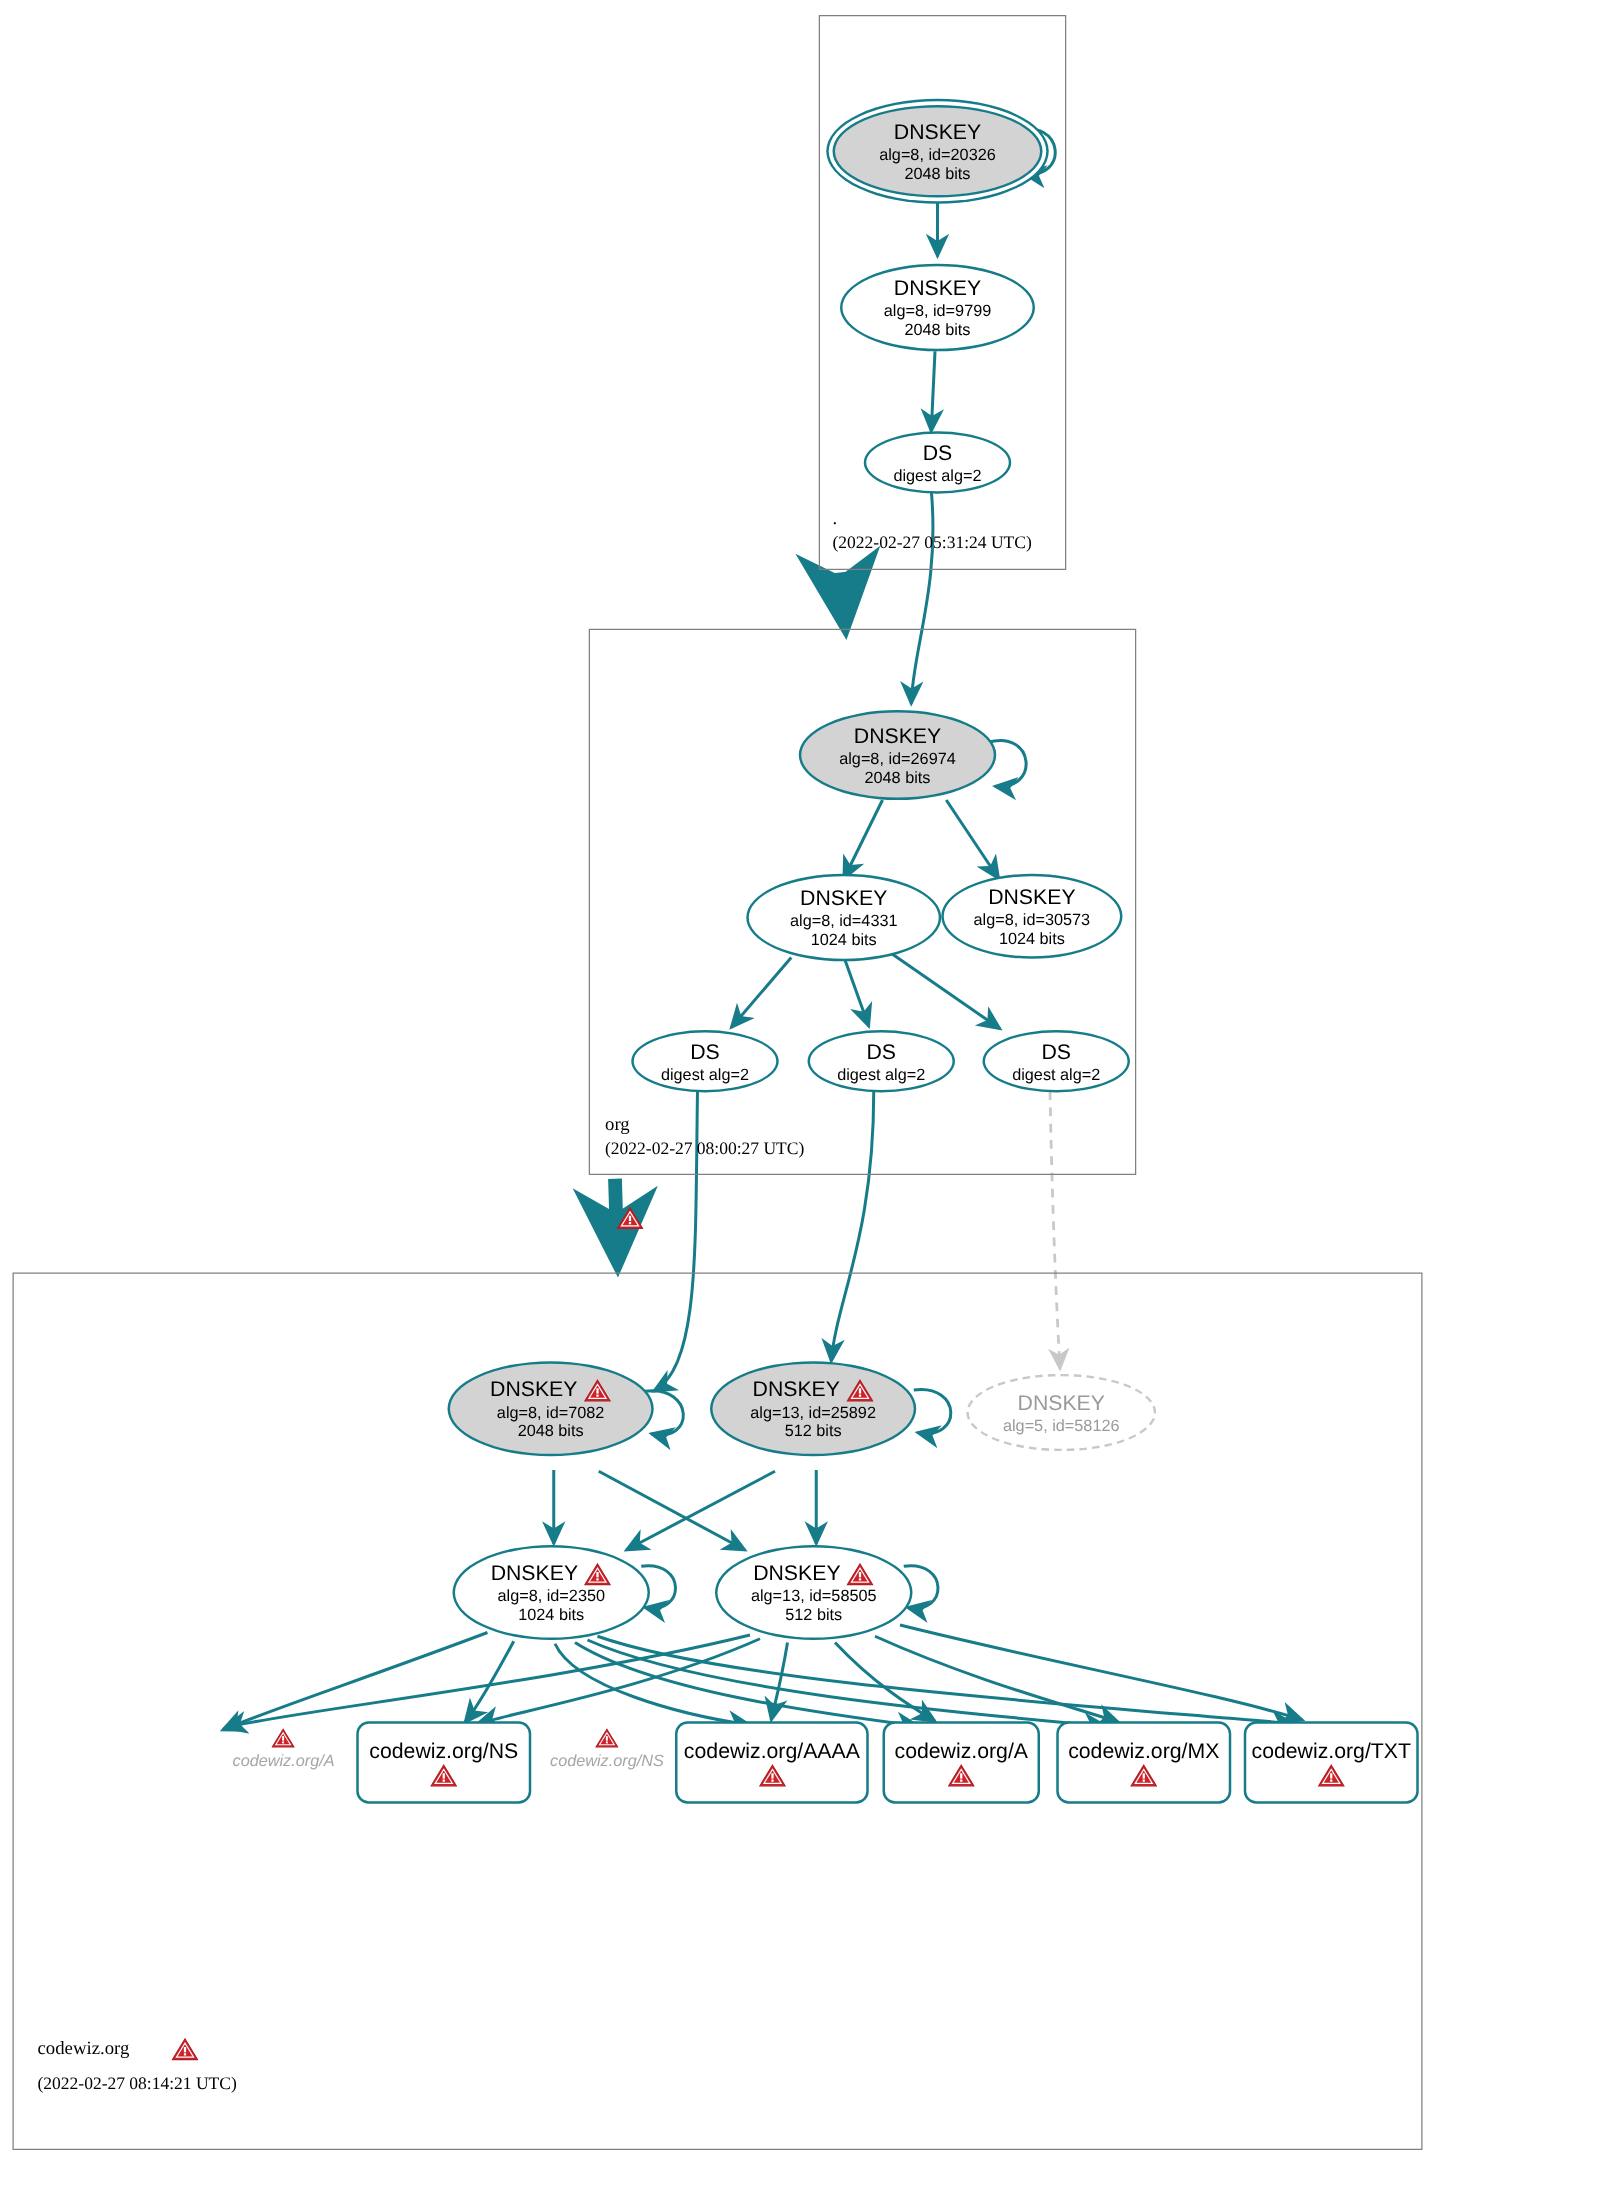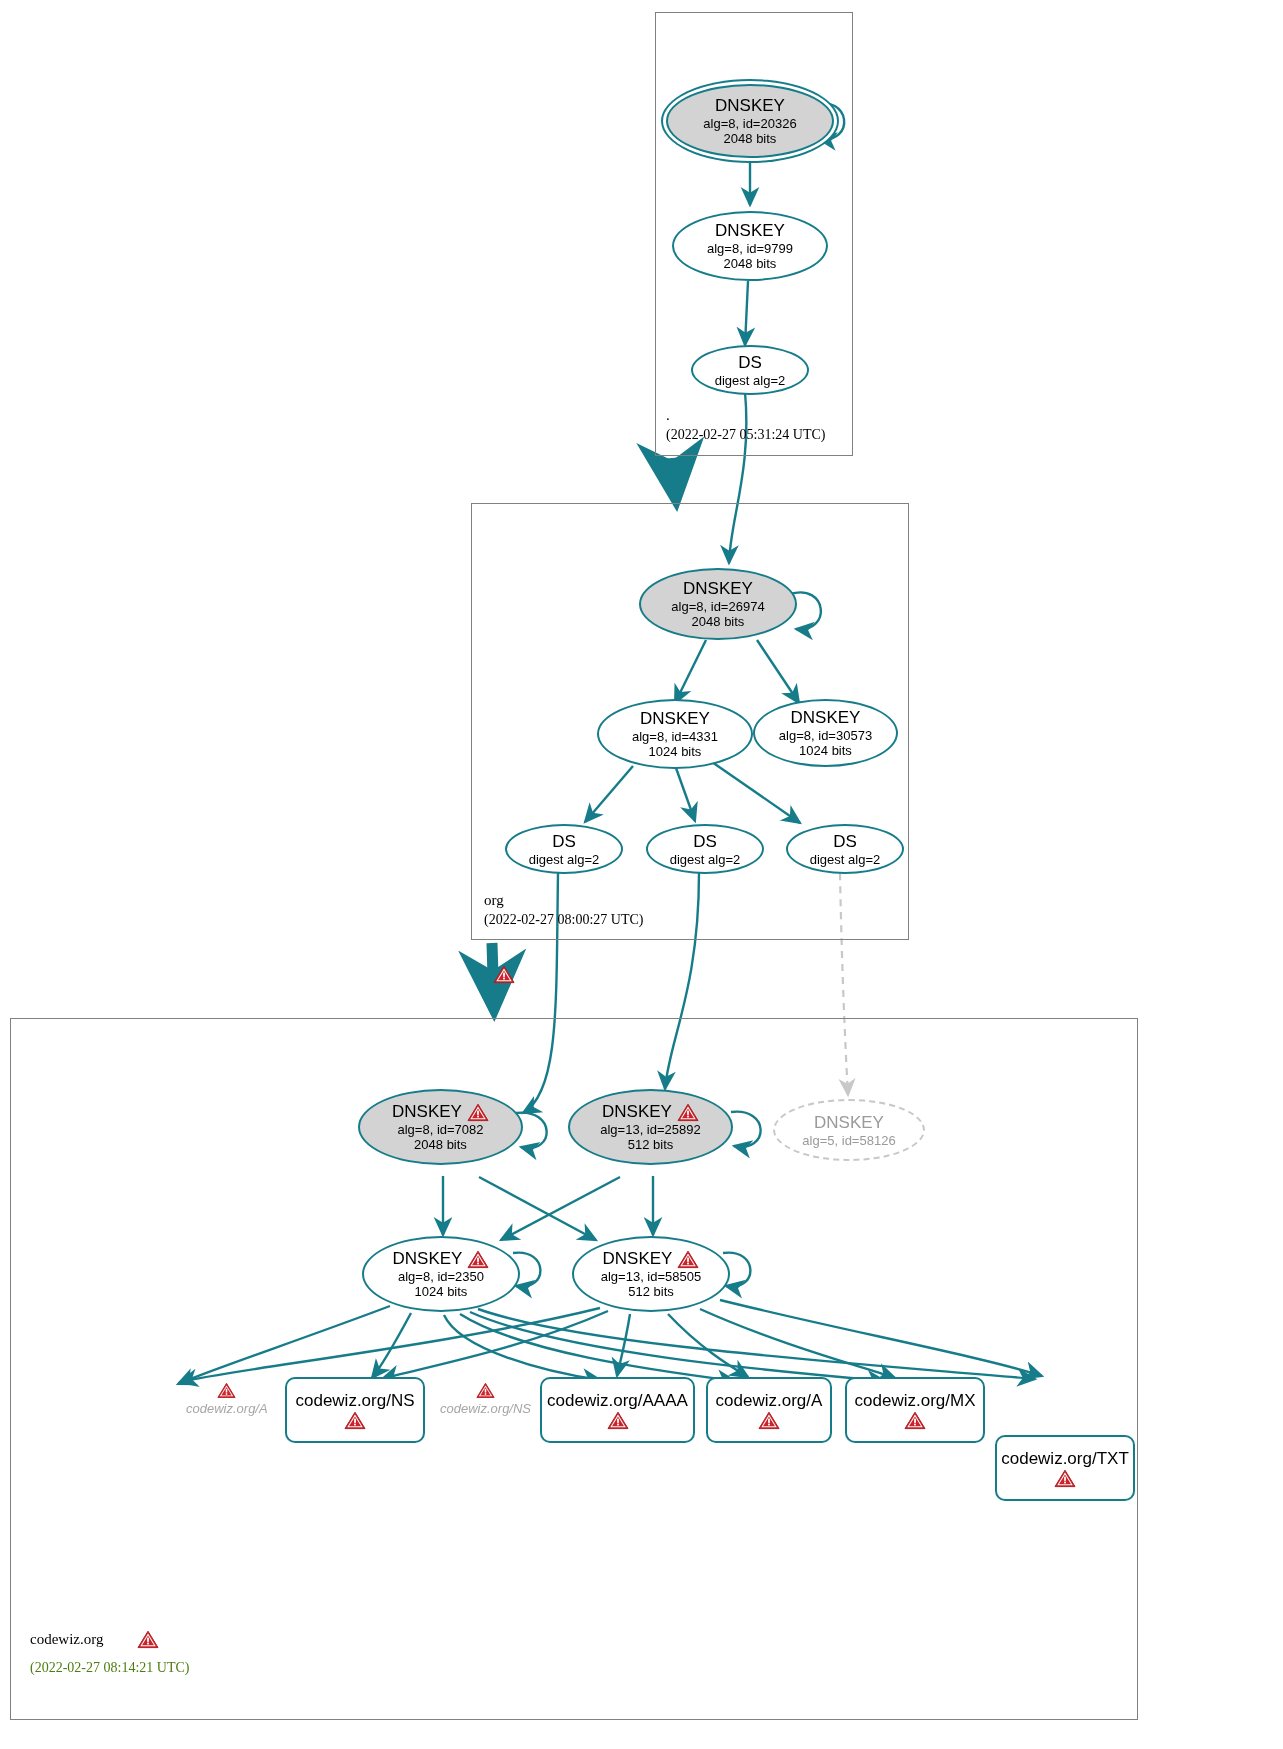"codewiz.org/TXT" div.node { top: 1435px -> 1377px }
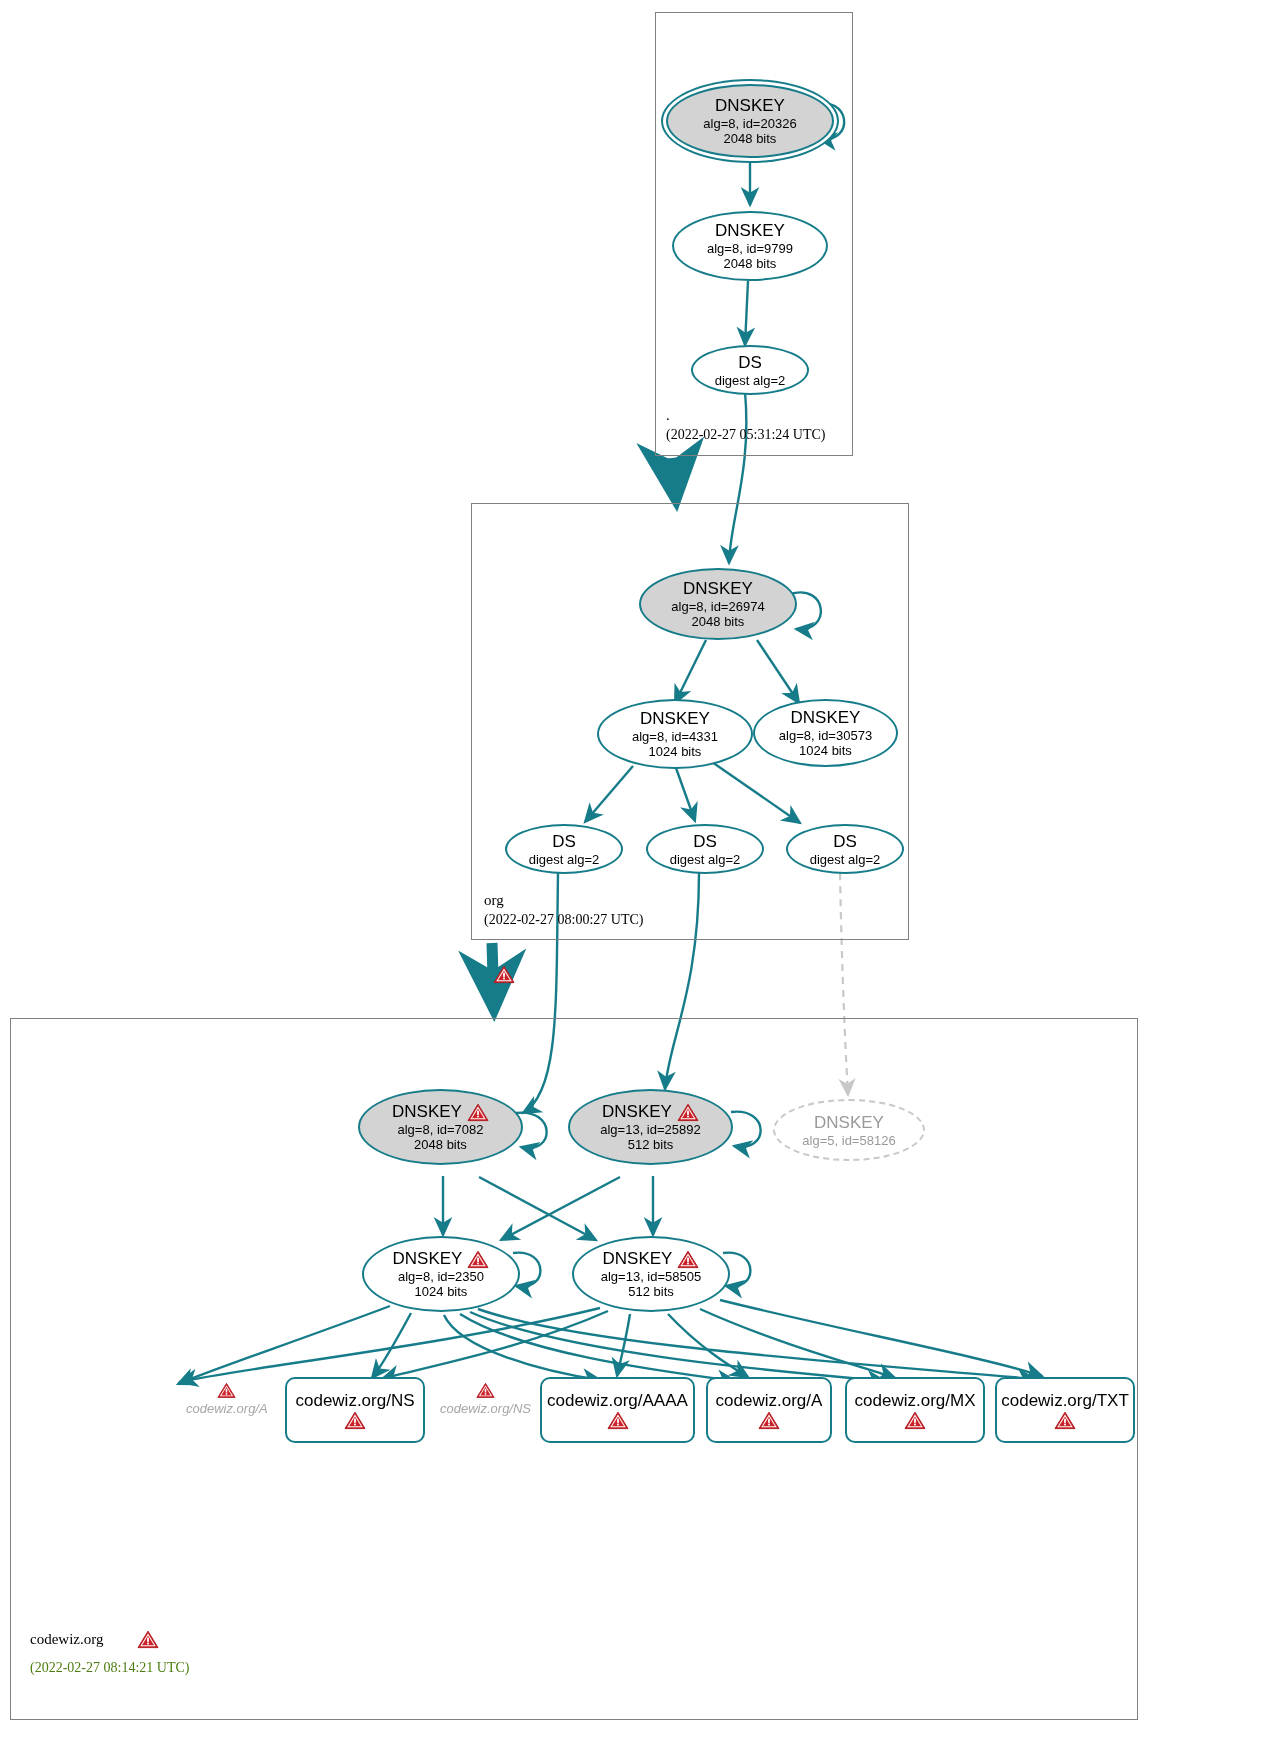"(2022-02-27 08:14:21 UTC)" .footer .ftime { color: #4d7c0f -> #000000 }
